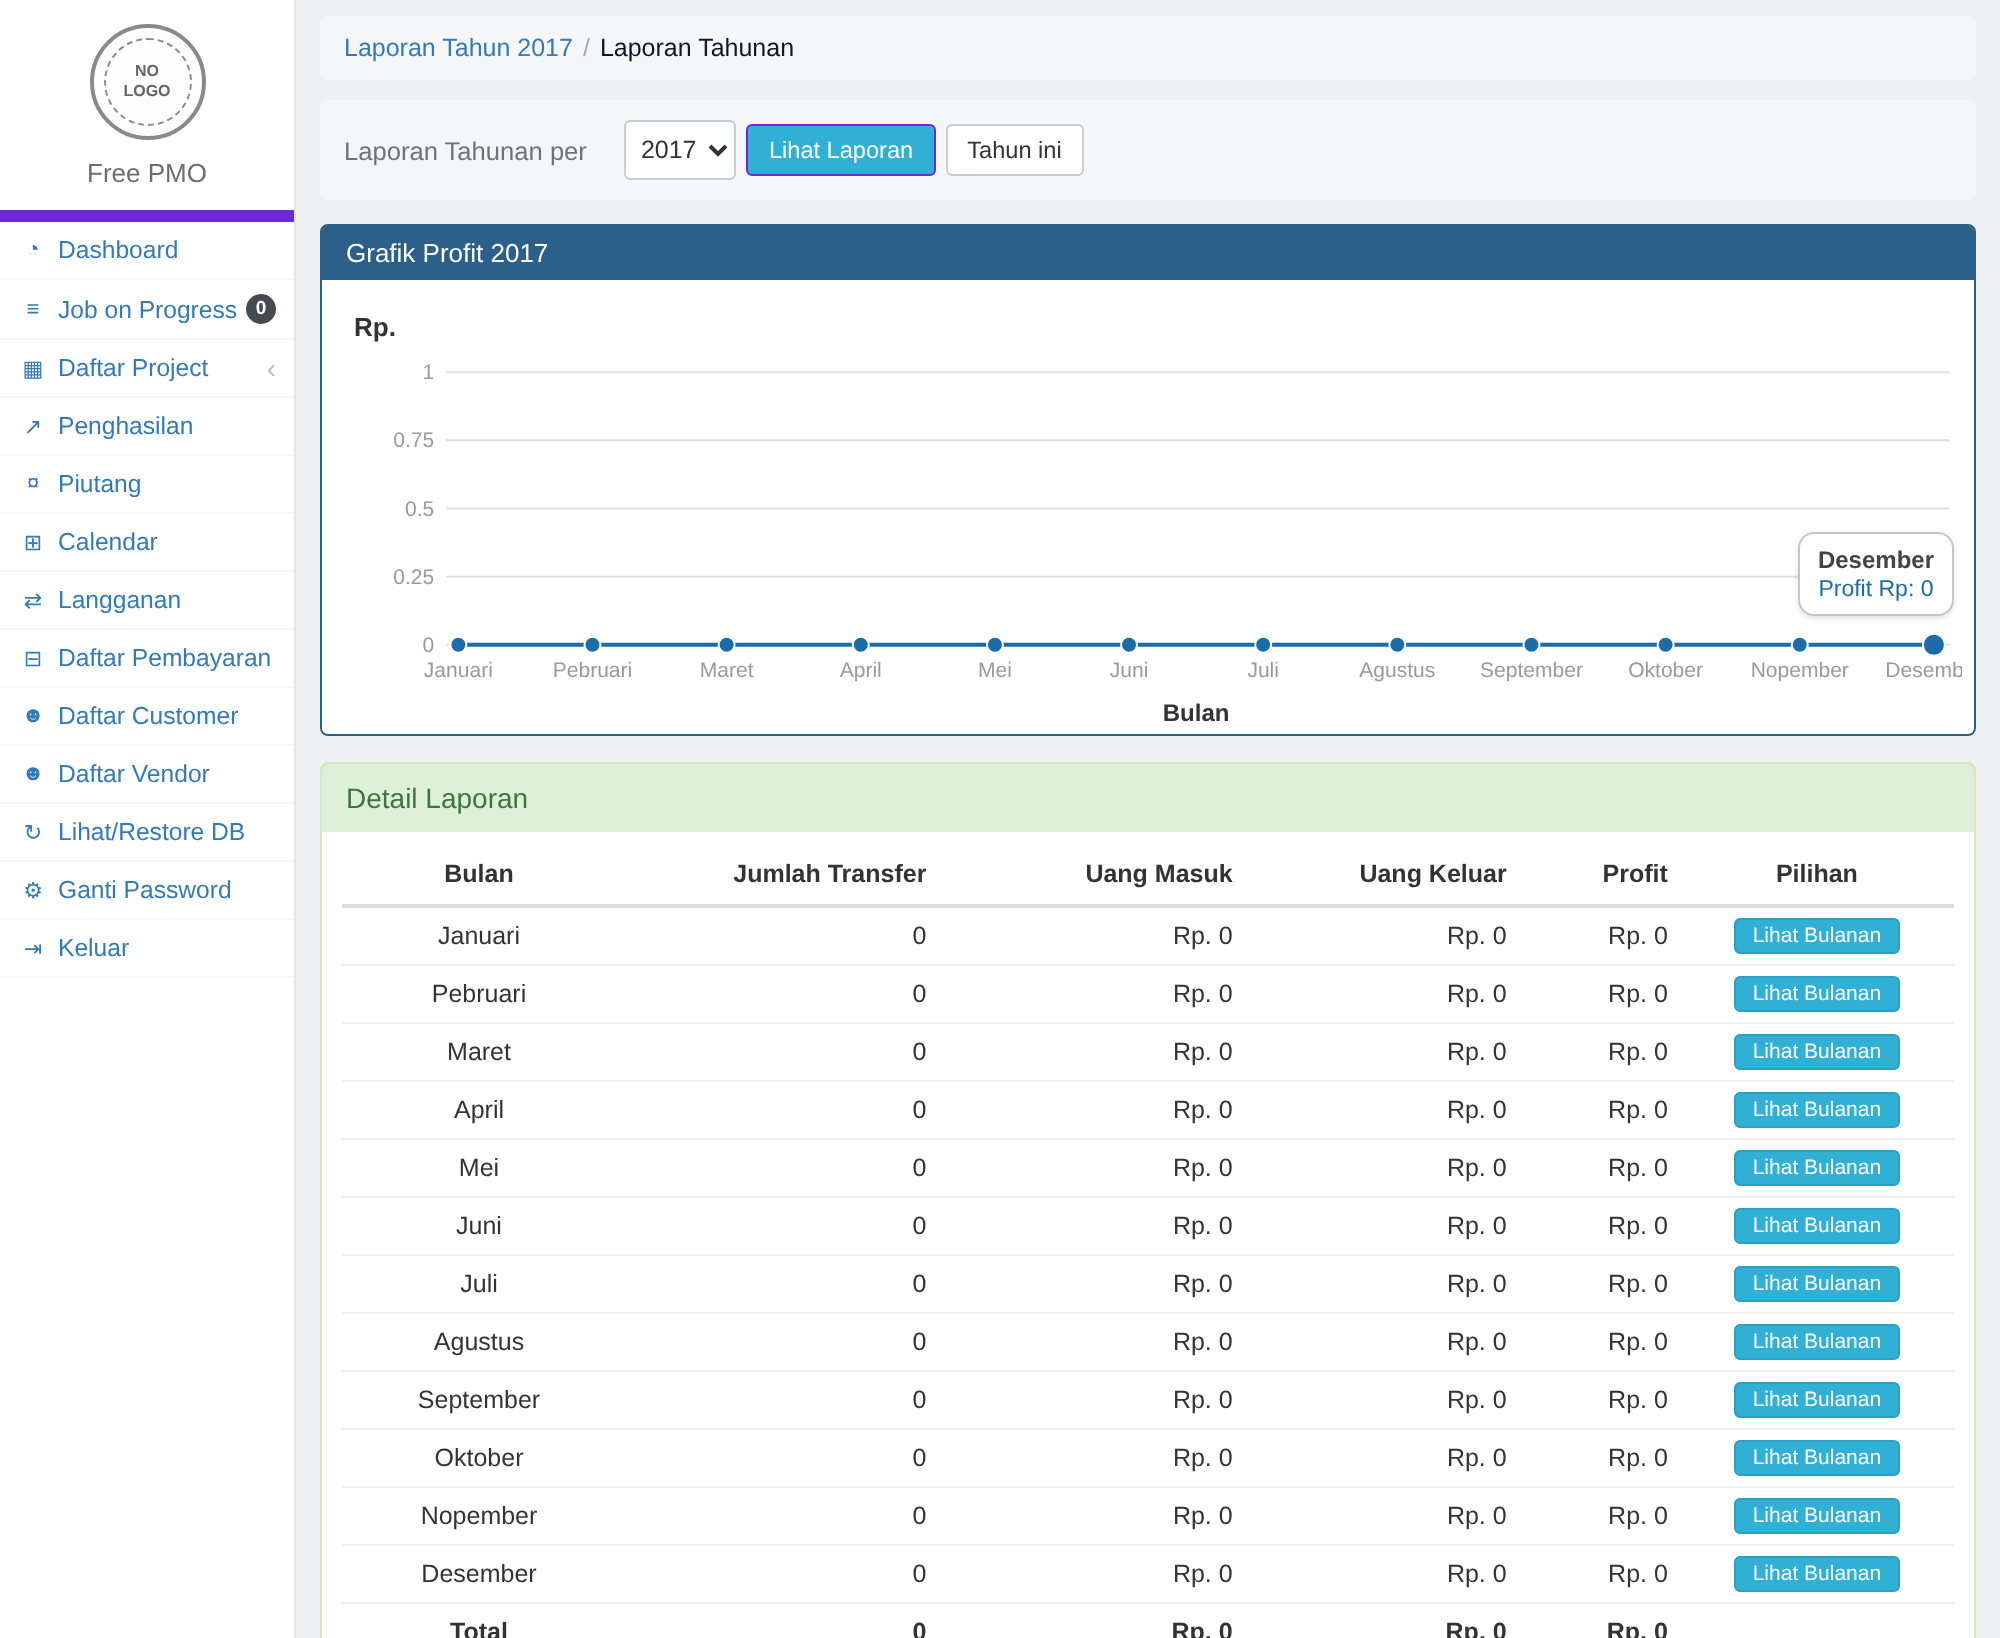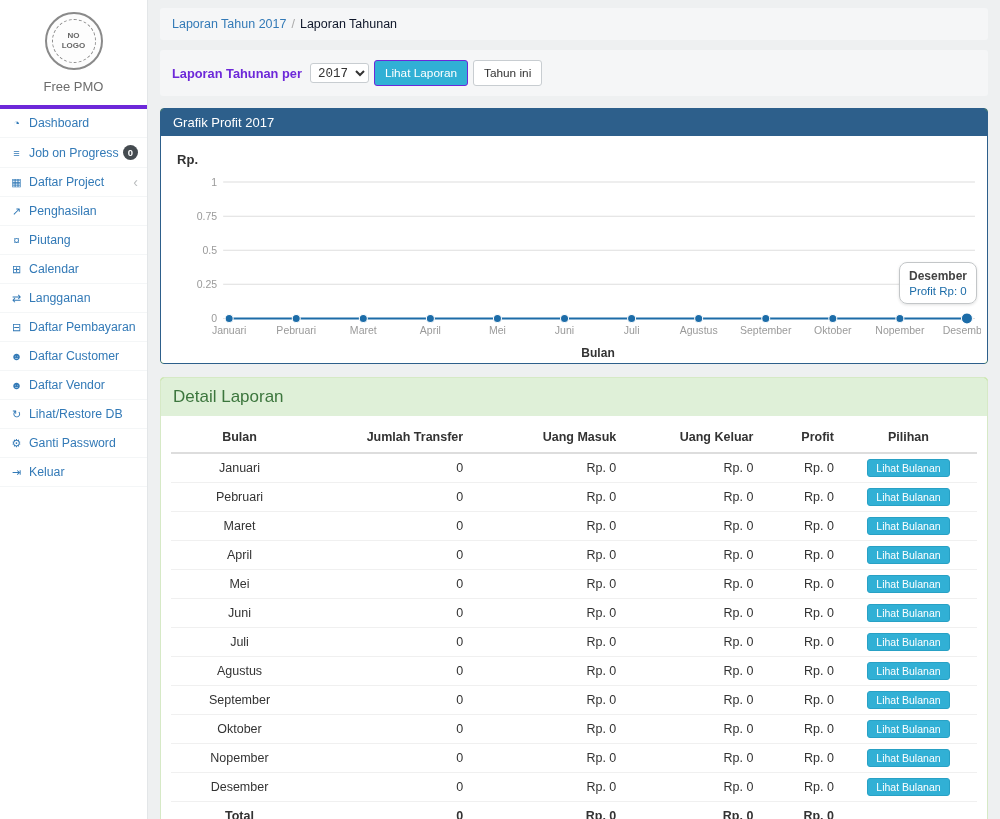"NO LOGO" .brand { border-bottom: 4px solid #6d28d9 -> 6px solid #6d28d9 }
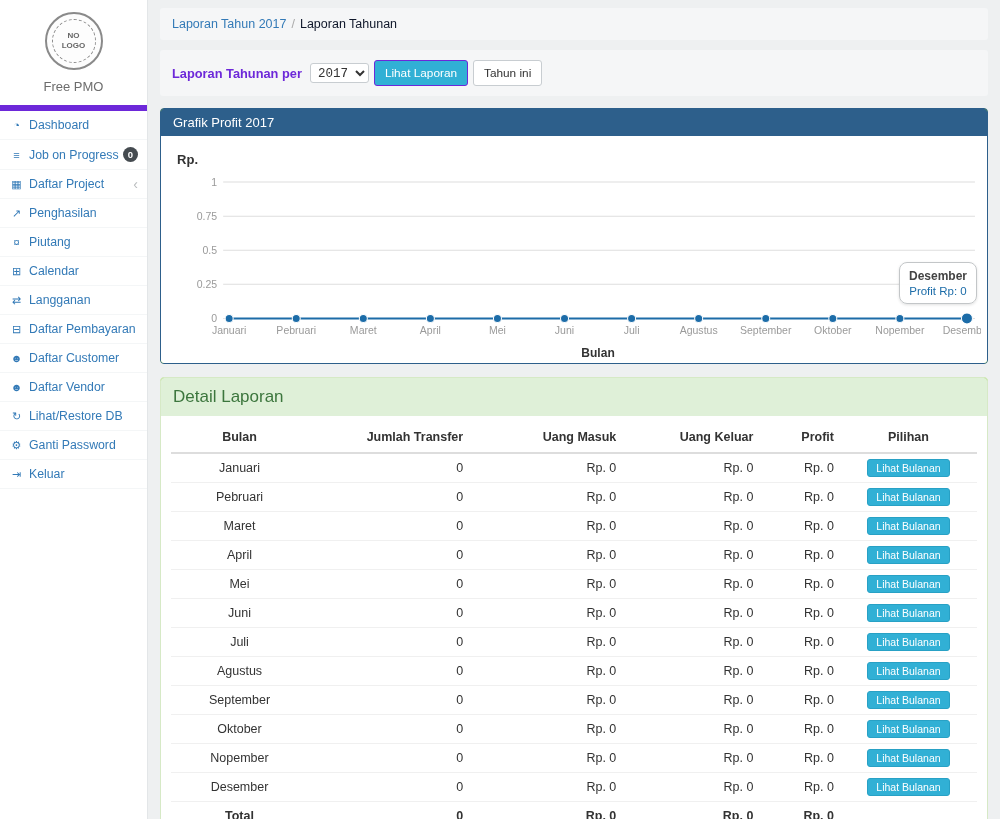"Laporan Tahunan per" .filter-label { color: #6d28d9 -> #737373; font-weight: bold -> normal; margin-right: 3px -> 14px }
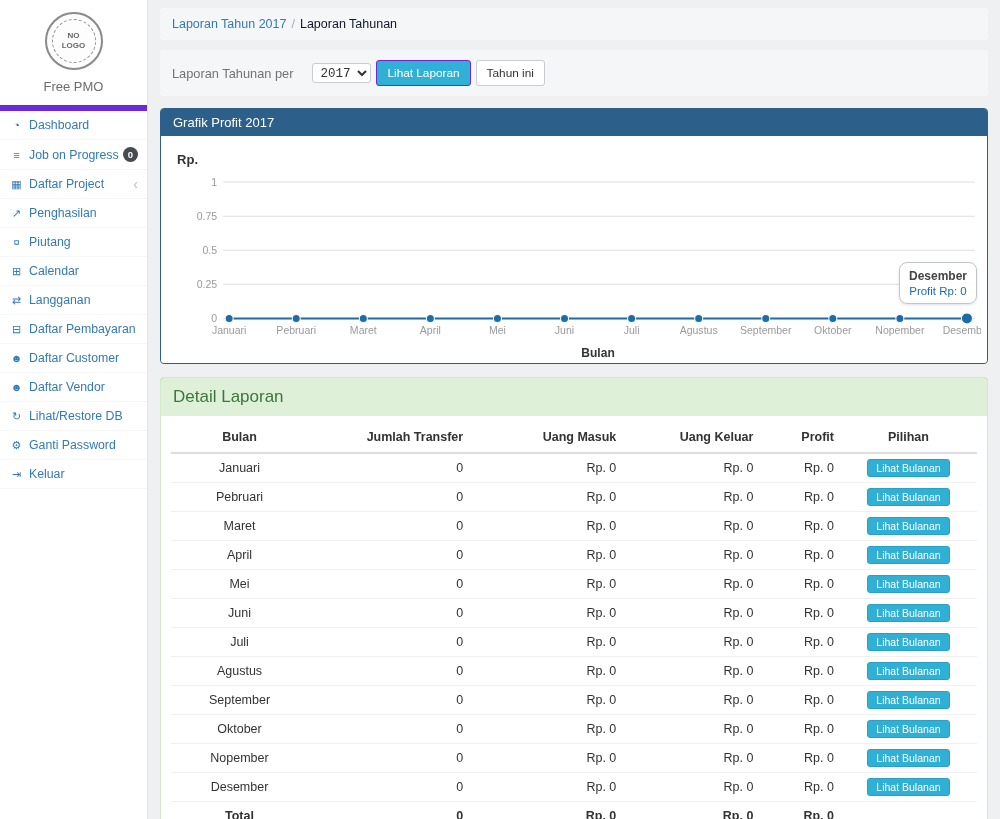"2017" .year-select { font-family: Liberation Mono, monospace -> Liberation Sans, sans-serif; height: 20px -> 30px }
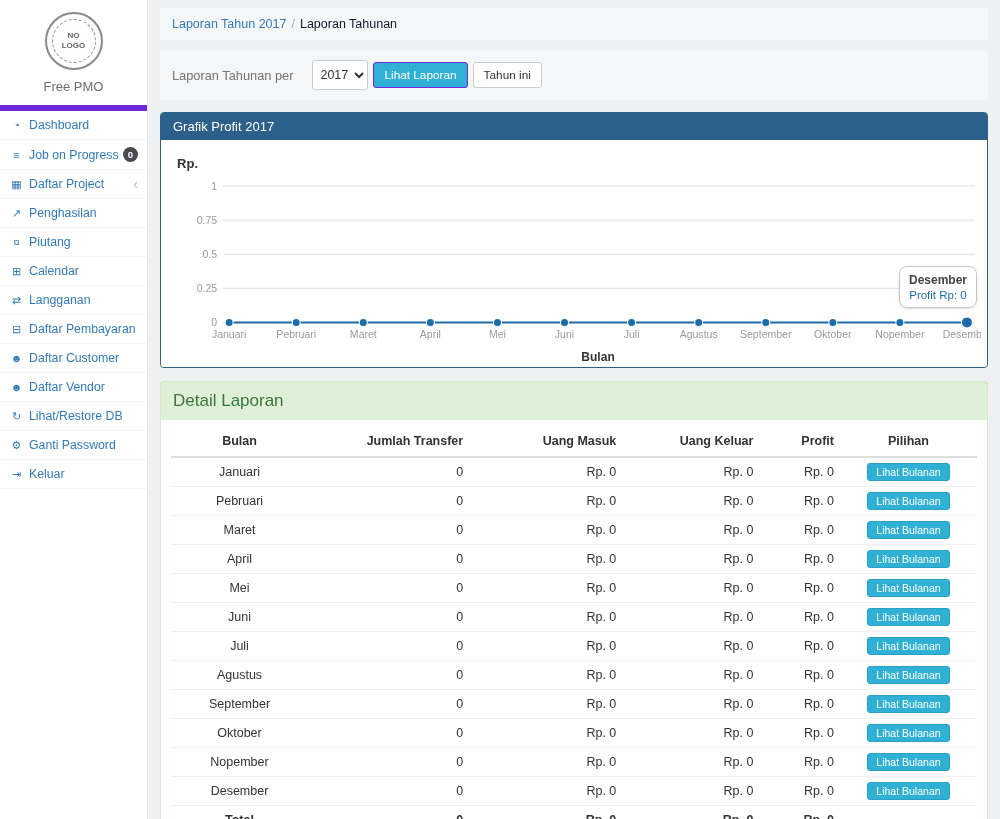"Detail Laporan" .panel-detail .panel-heading { font-size: 17px -> 14px }
